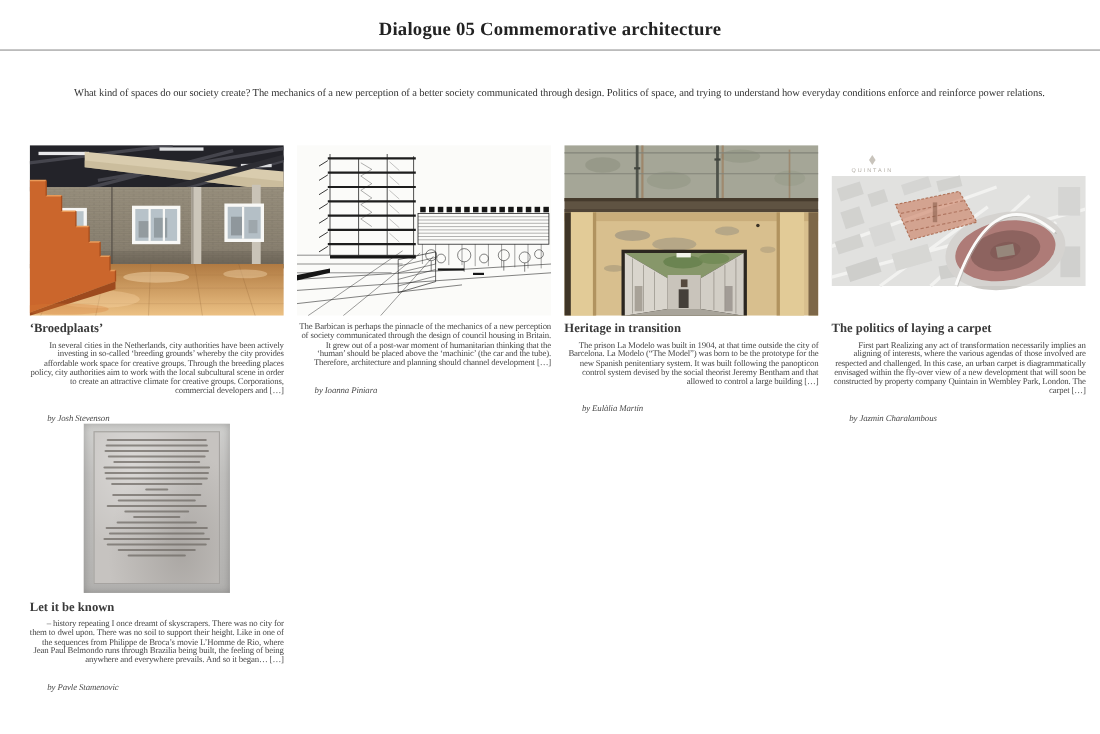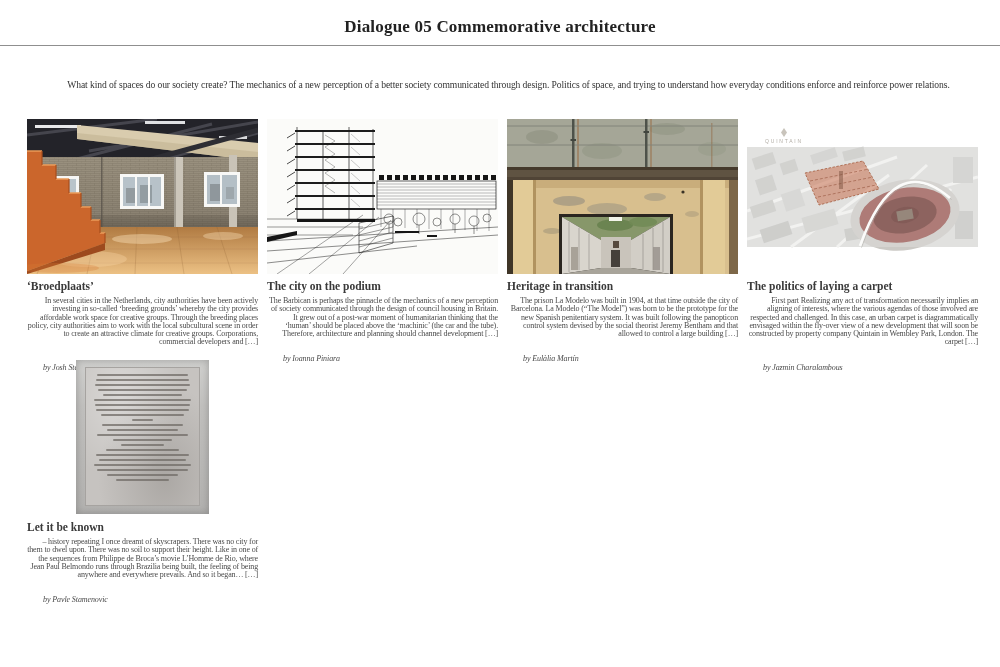"‘Broedplaats’" .grid { gap: none -> 12px; top: 119px -> 132px }
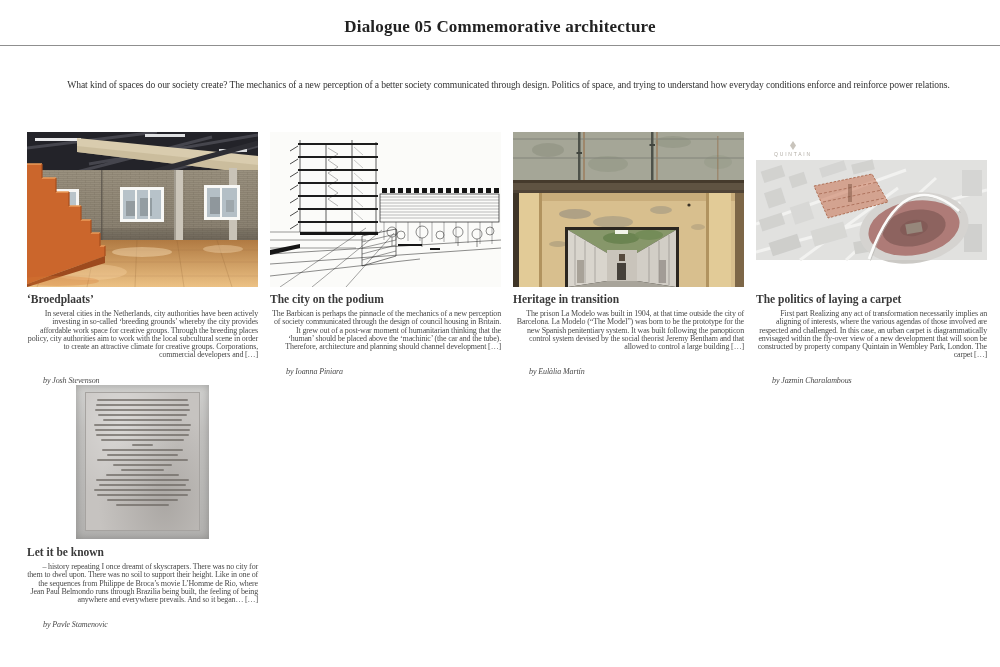"The city on the podium" h2 { html: <h2>The city on the podium</h2> -> none }
